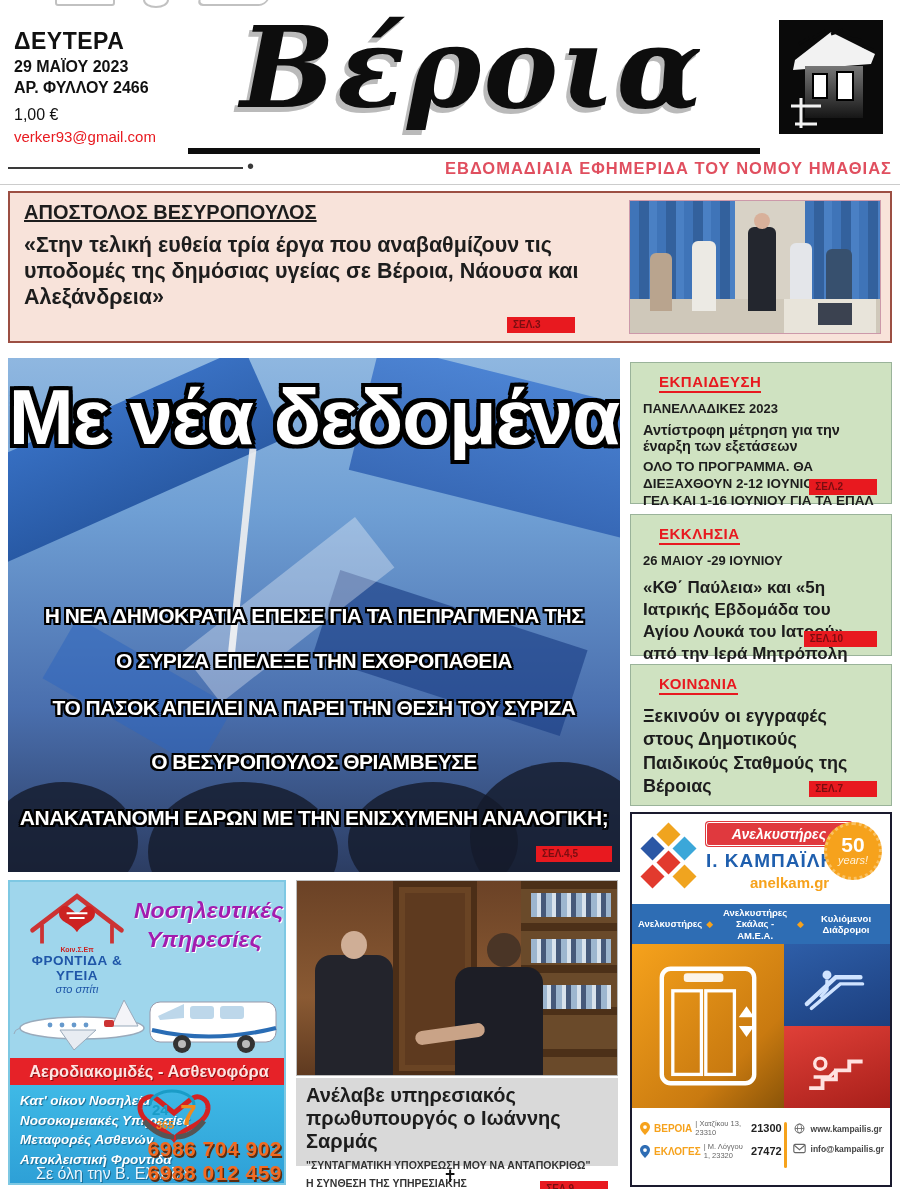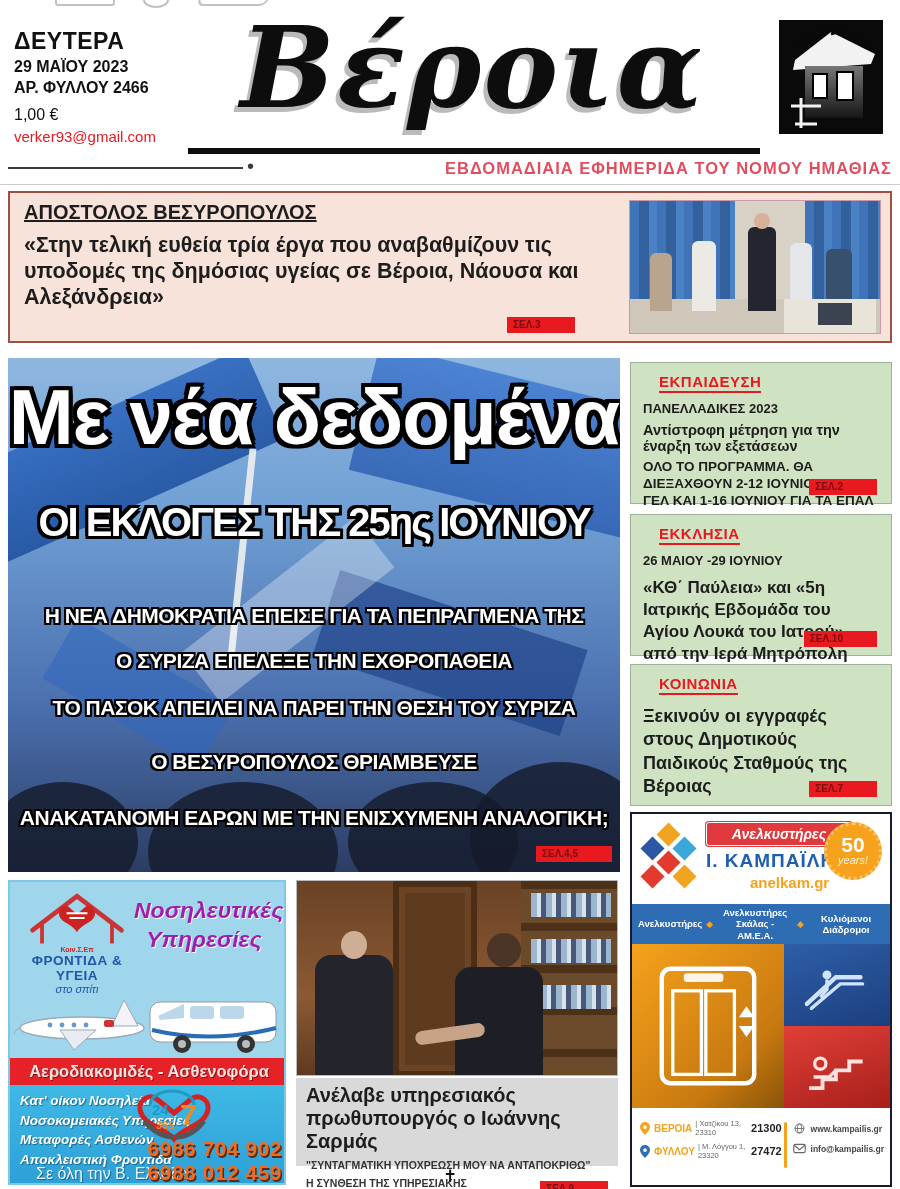"ΟΙ ΕΚΛΟΓΕΣ ΤΗΣ 25ης ΙΟΥΝΙΟΥ" div.outline-txt { html: <div>ΟΙ ΕΚΛΟΓΕΣ ΤΗΣ 25ης ΙΟΥΝΙΟΥ</div> -> none }
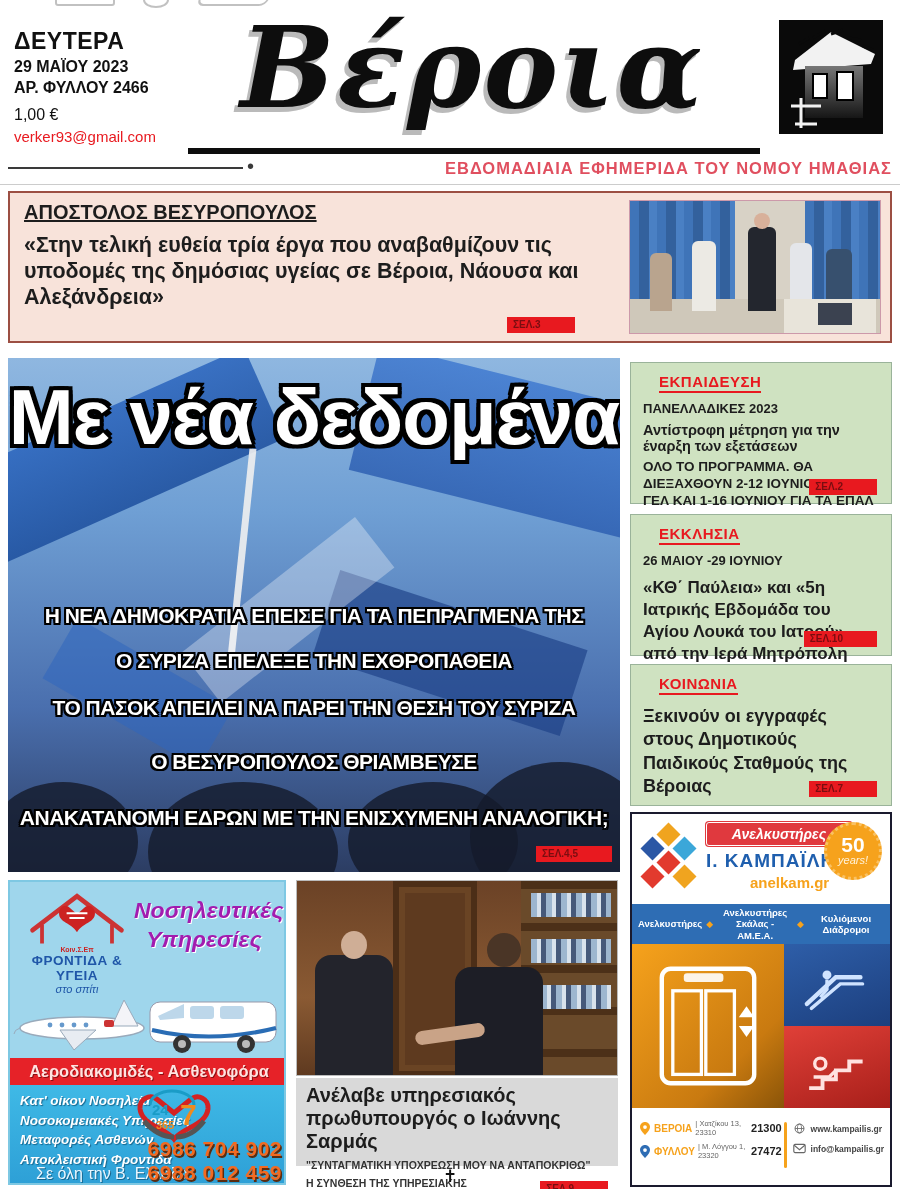"ΦΥΛΛΟΥ" span.ea-city { text: ΦΥΛΛΟΥ -> ΕΚΛΟΓΕΣ }
